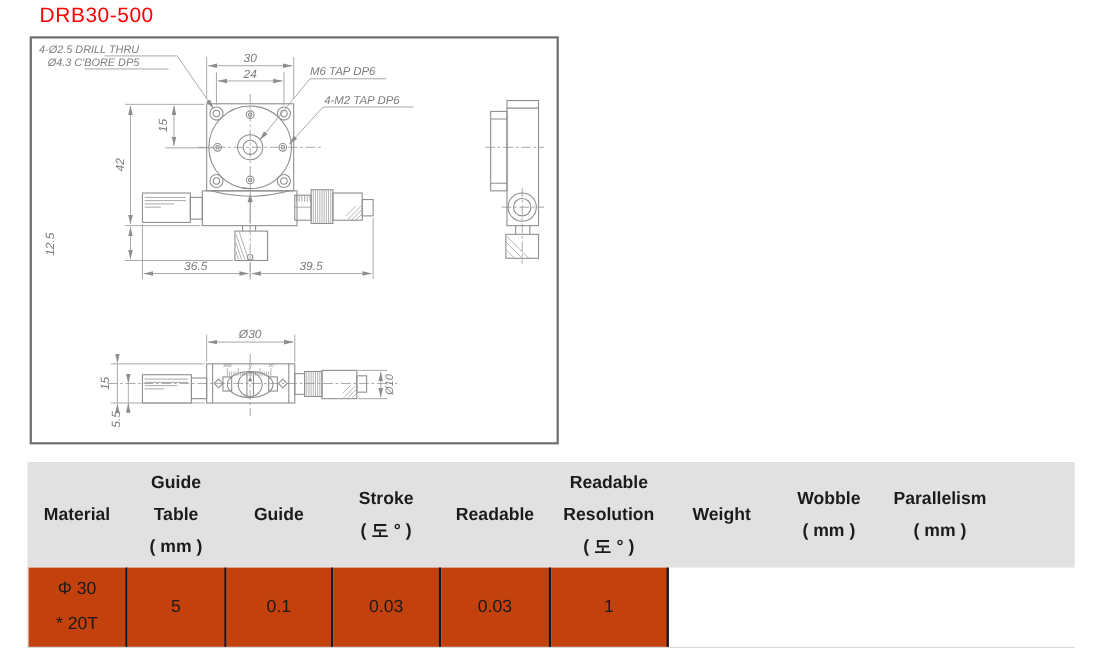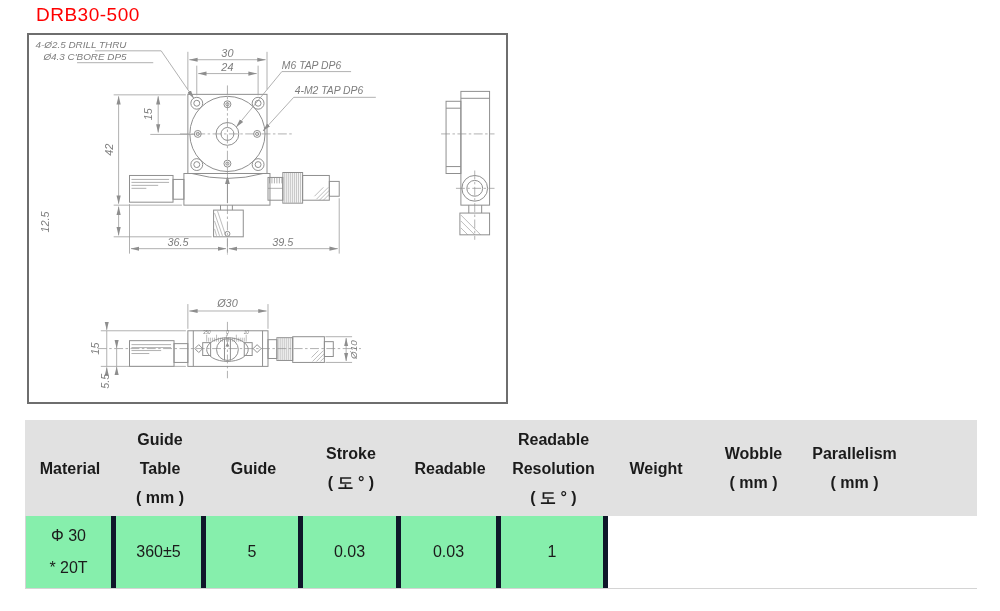"Φ 30" .spec-body .cell { background: #86efac -> #c2410c; border-right: 5px solid #0f172a -> 2px solid #0f172a }
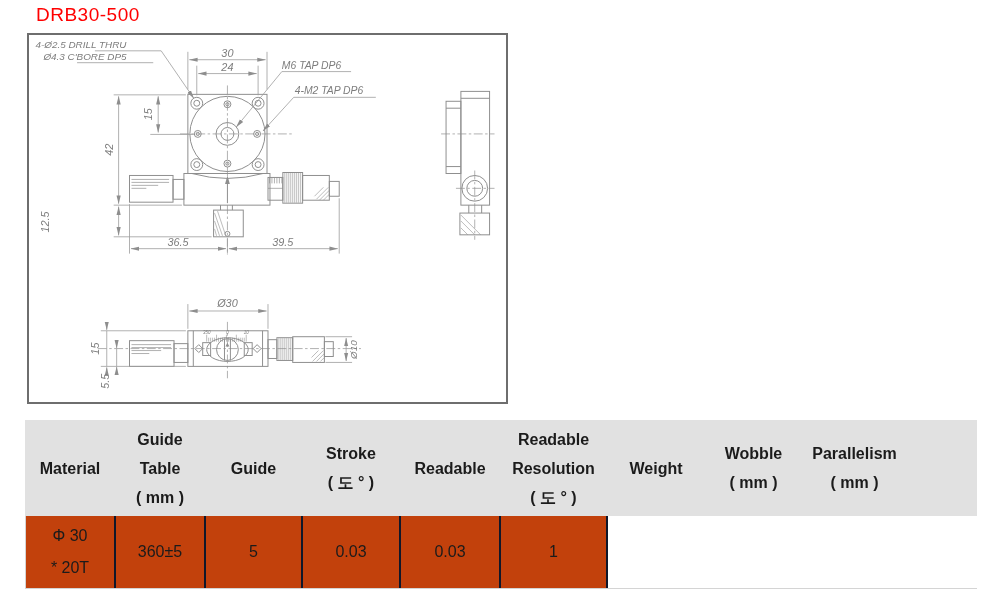"360±5" div.cell { html: <div> <span>360±5</span> </div> -> none }
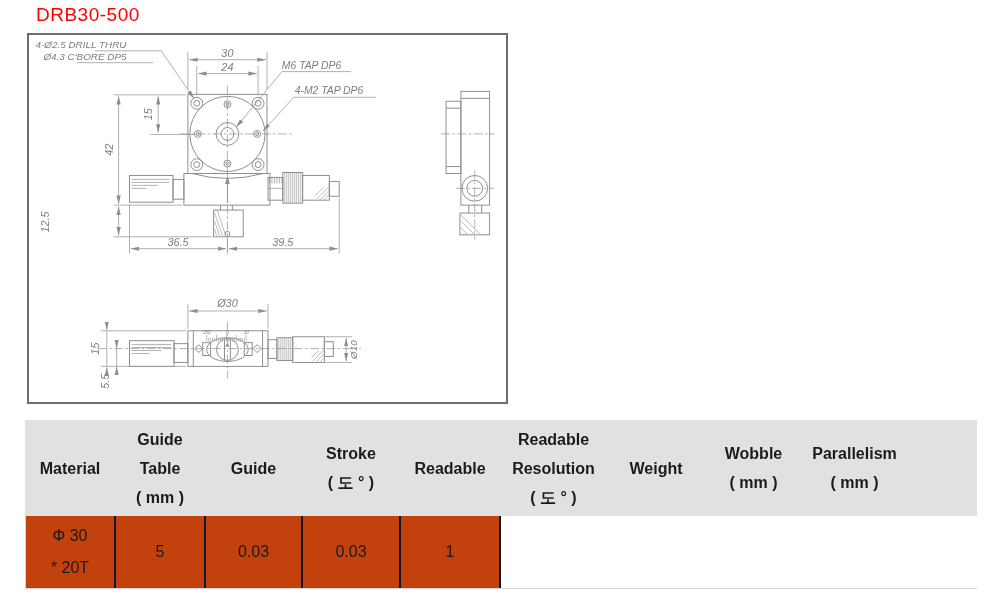"0.1" div.cell { html: none -> <div> <span>0.1</span> </div> }
